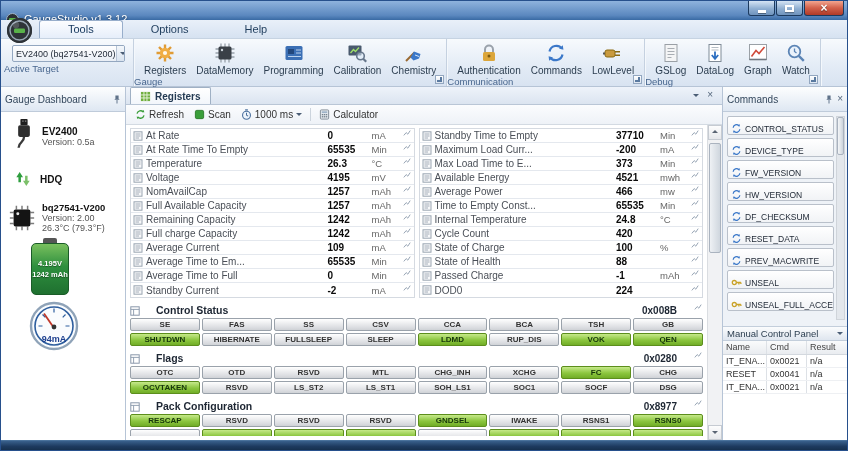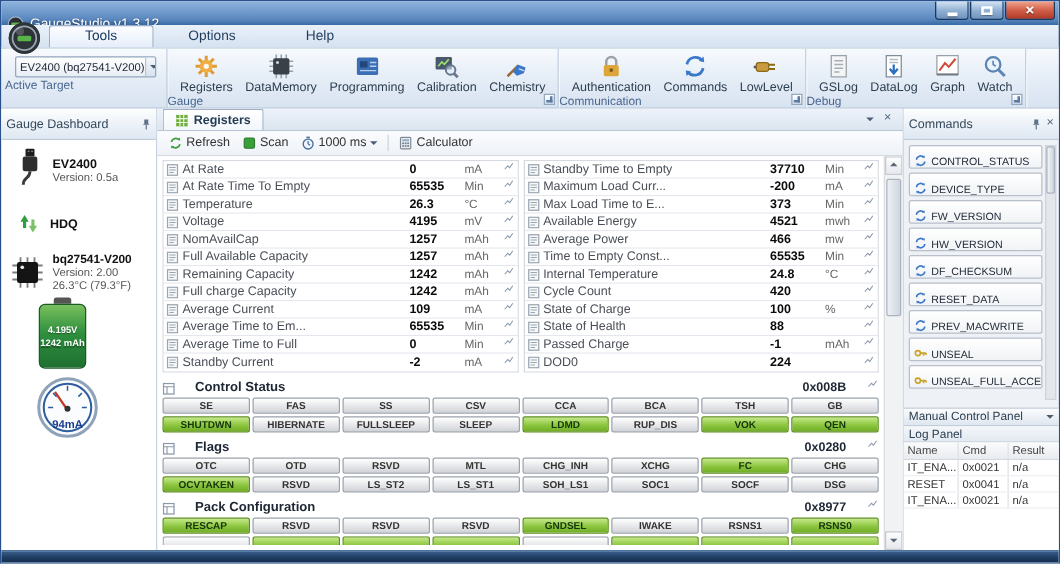"Log Panel" div.log-hdr { html: <div> <span>Log Panel</span> </div> -> none }
